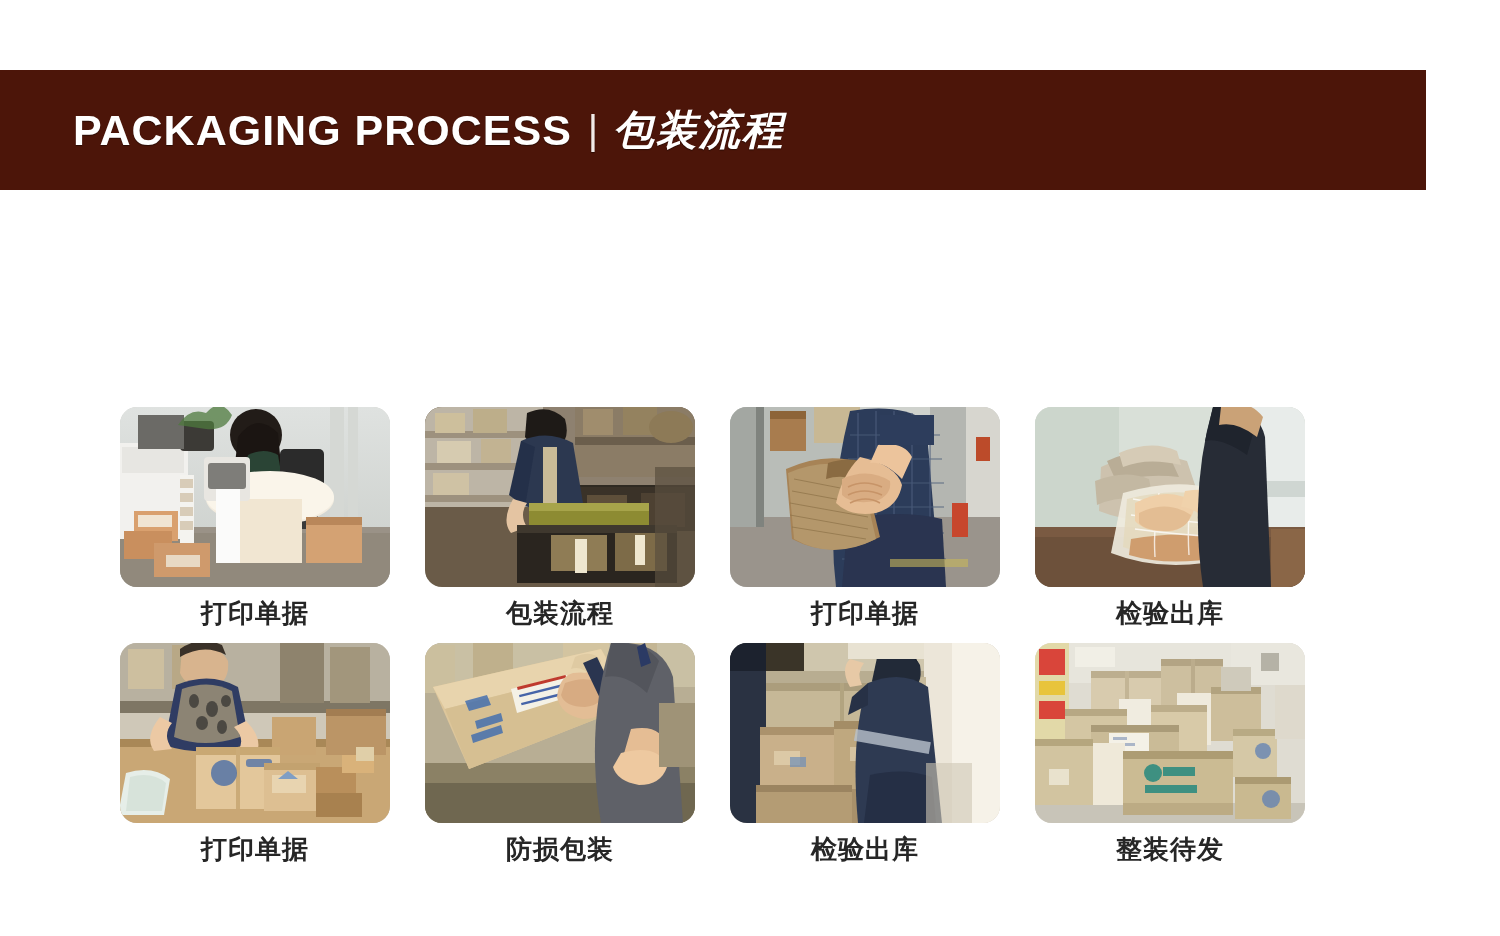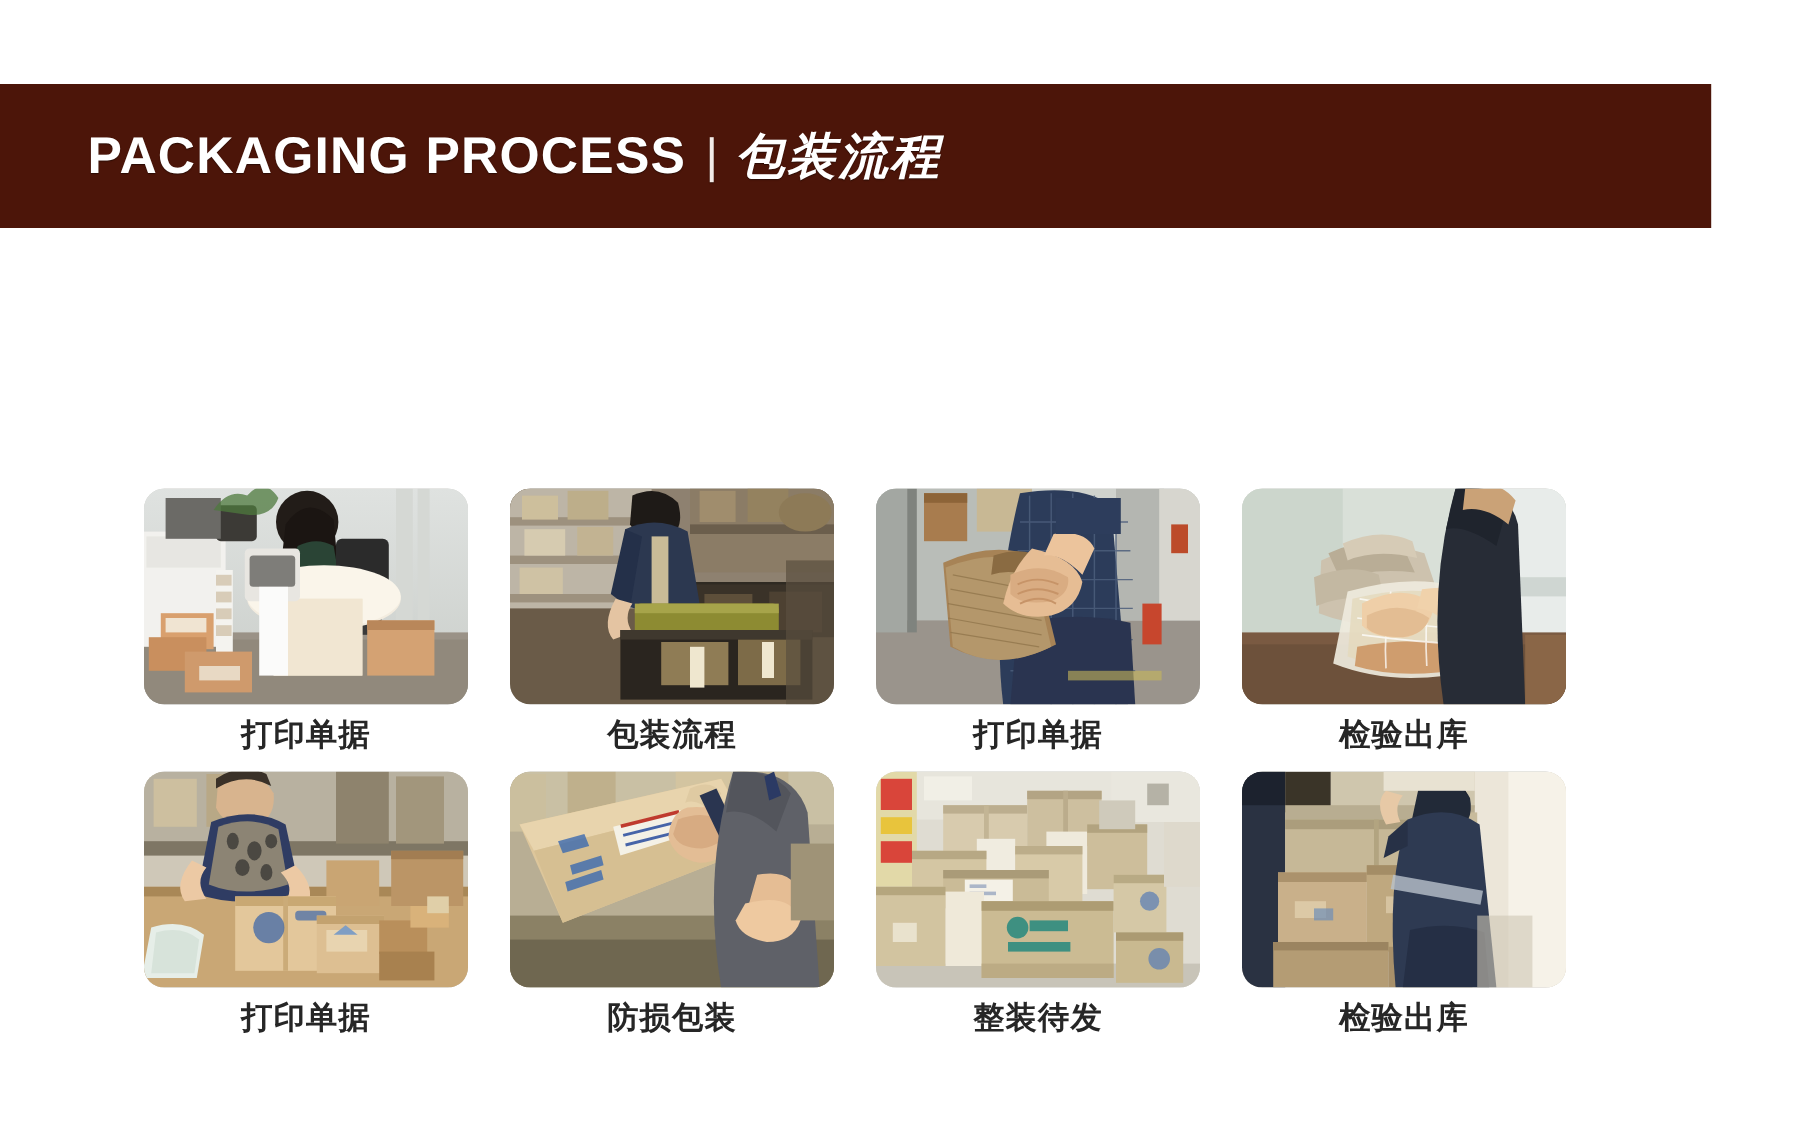"整装待发" div.process-cell { order: before "检验出库" -> after "检验出库" }
